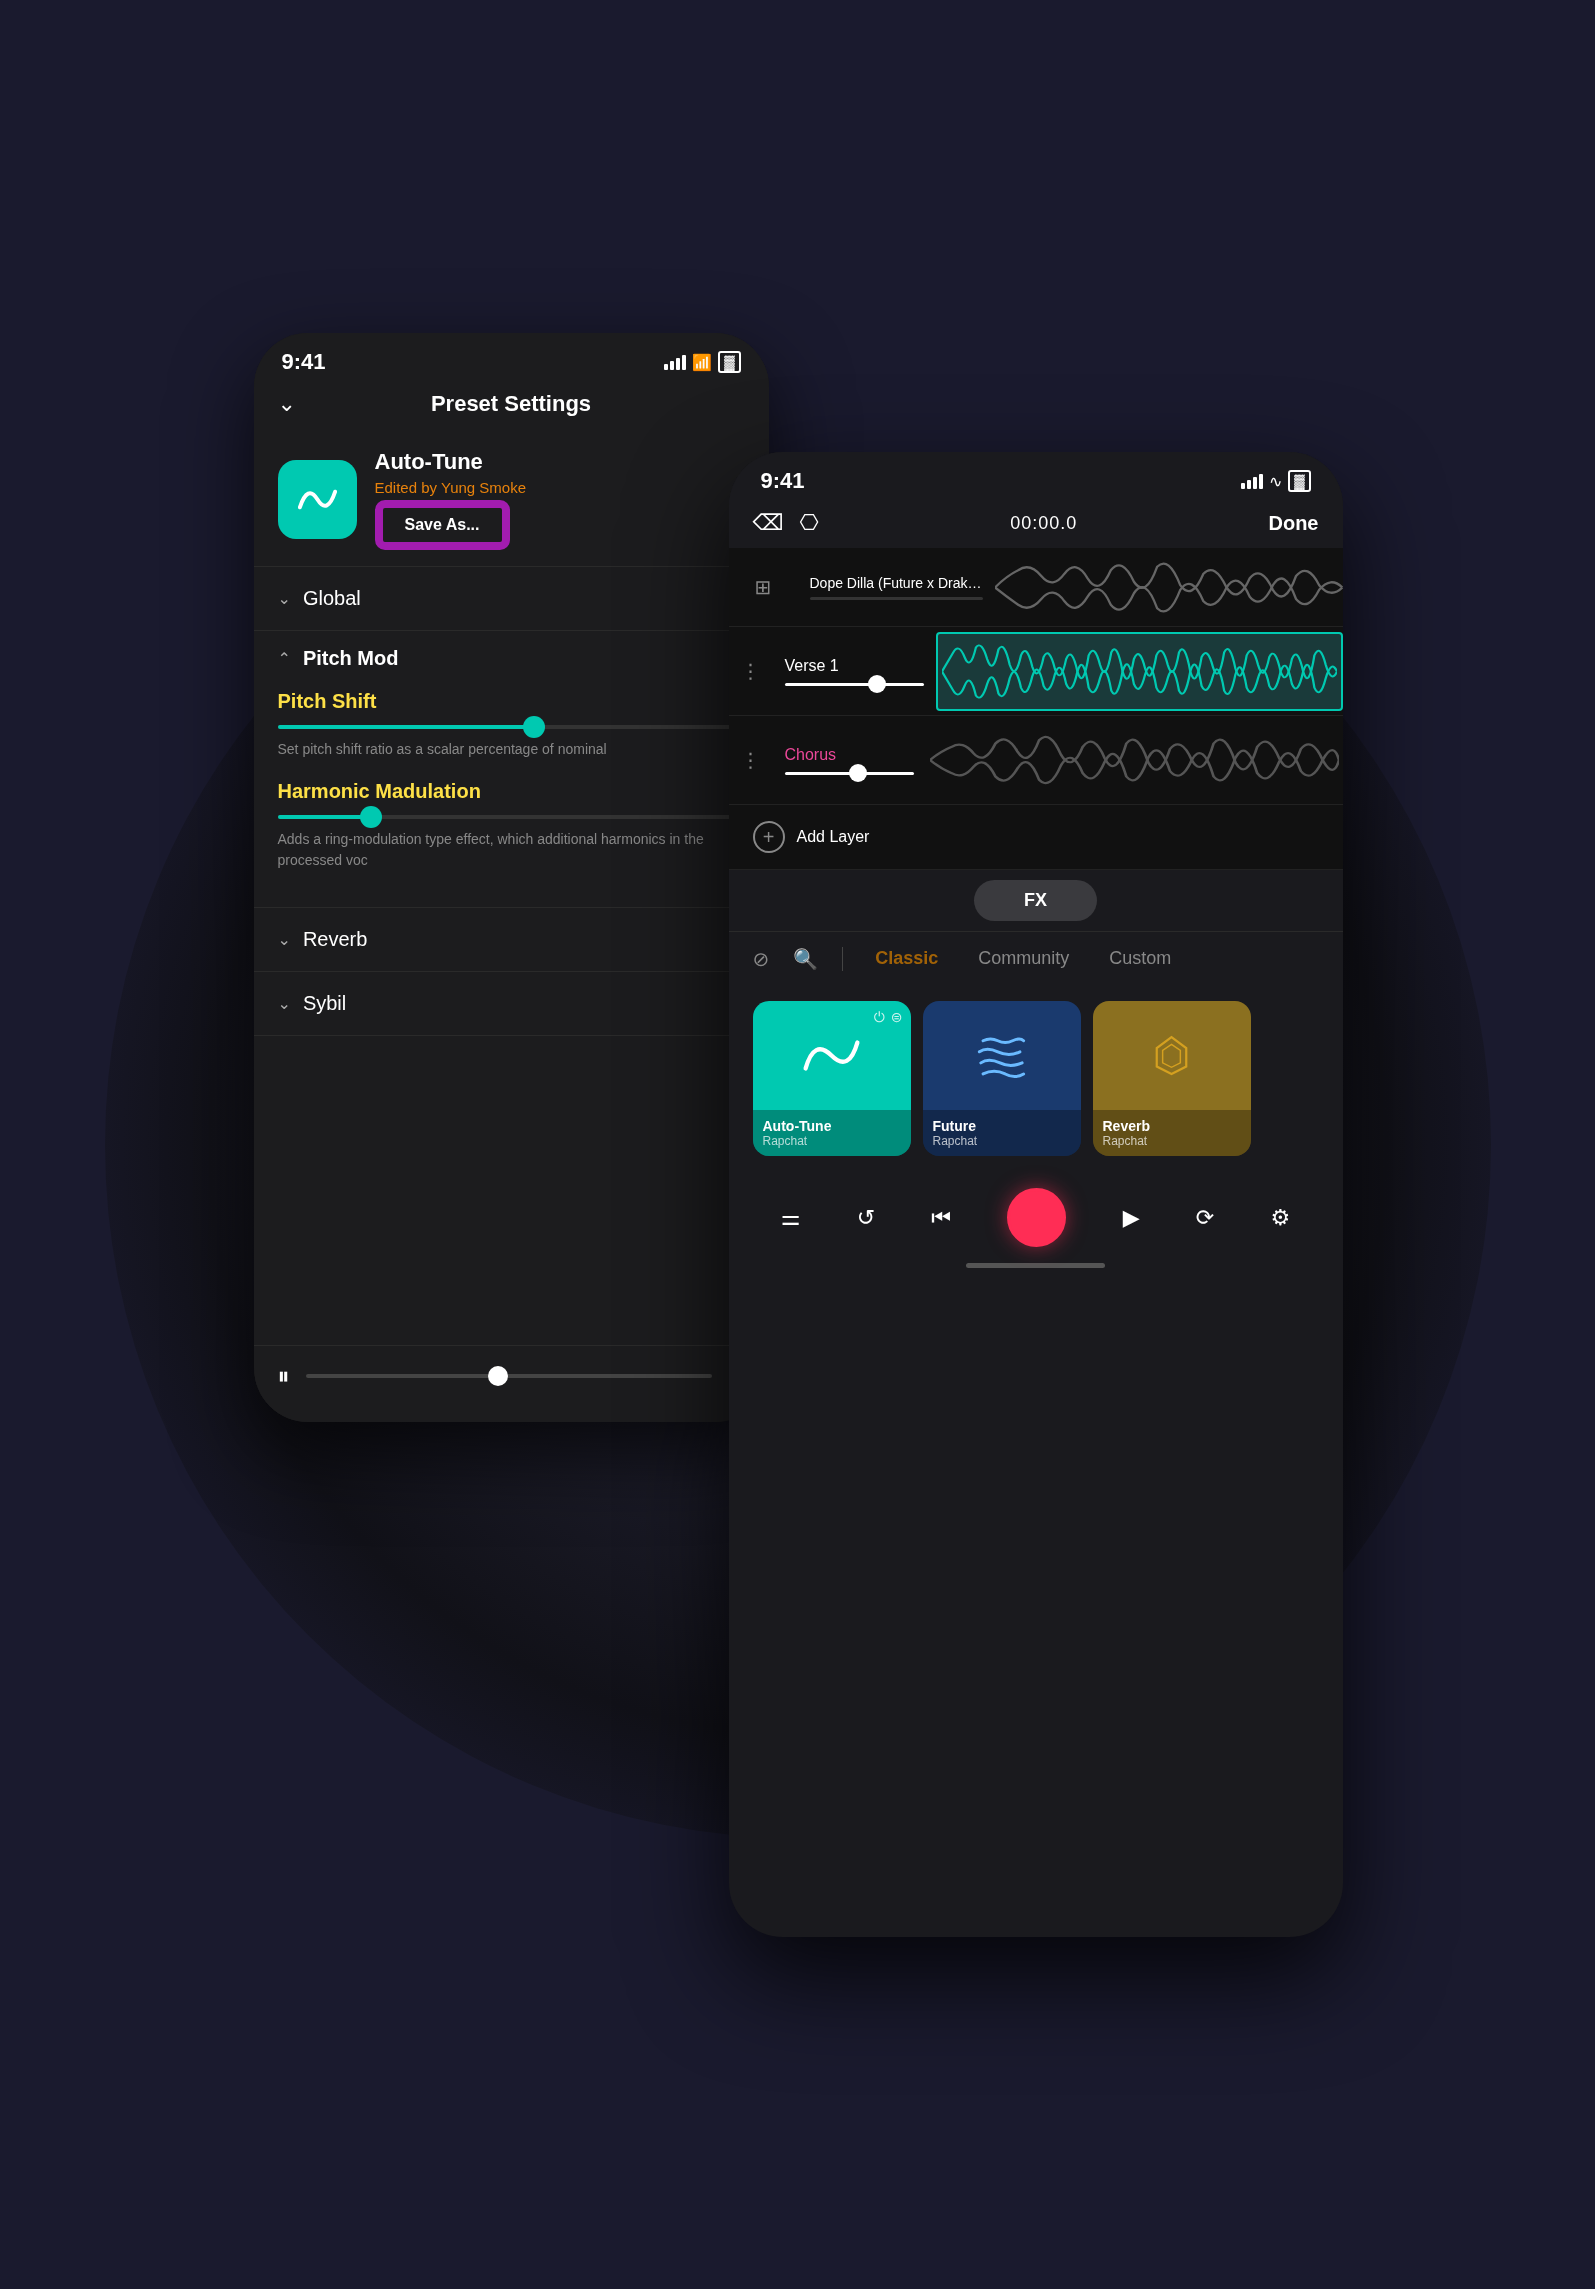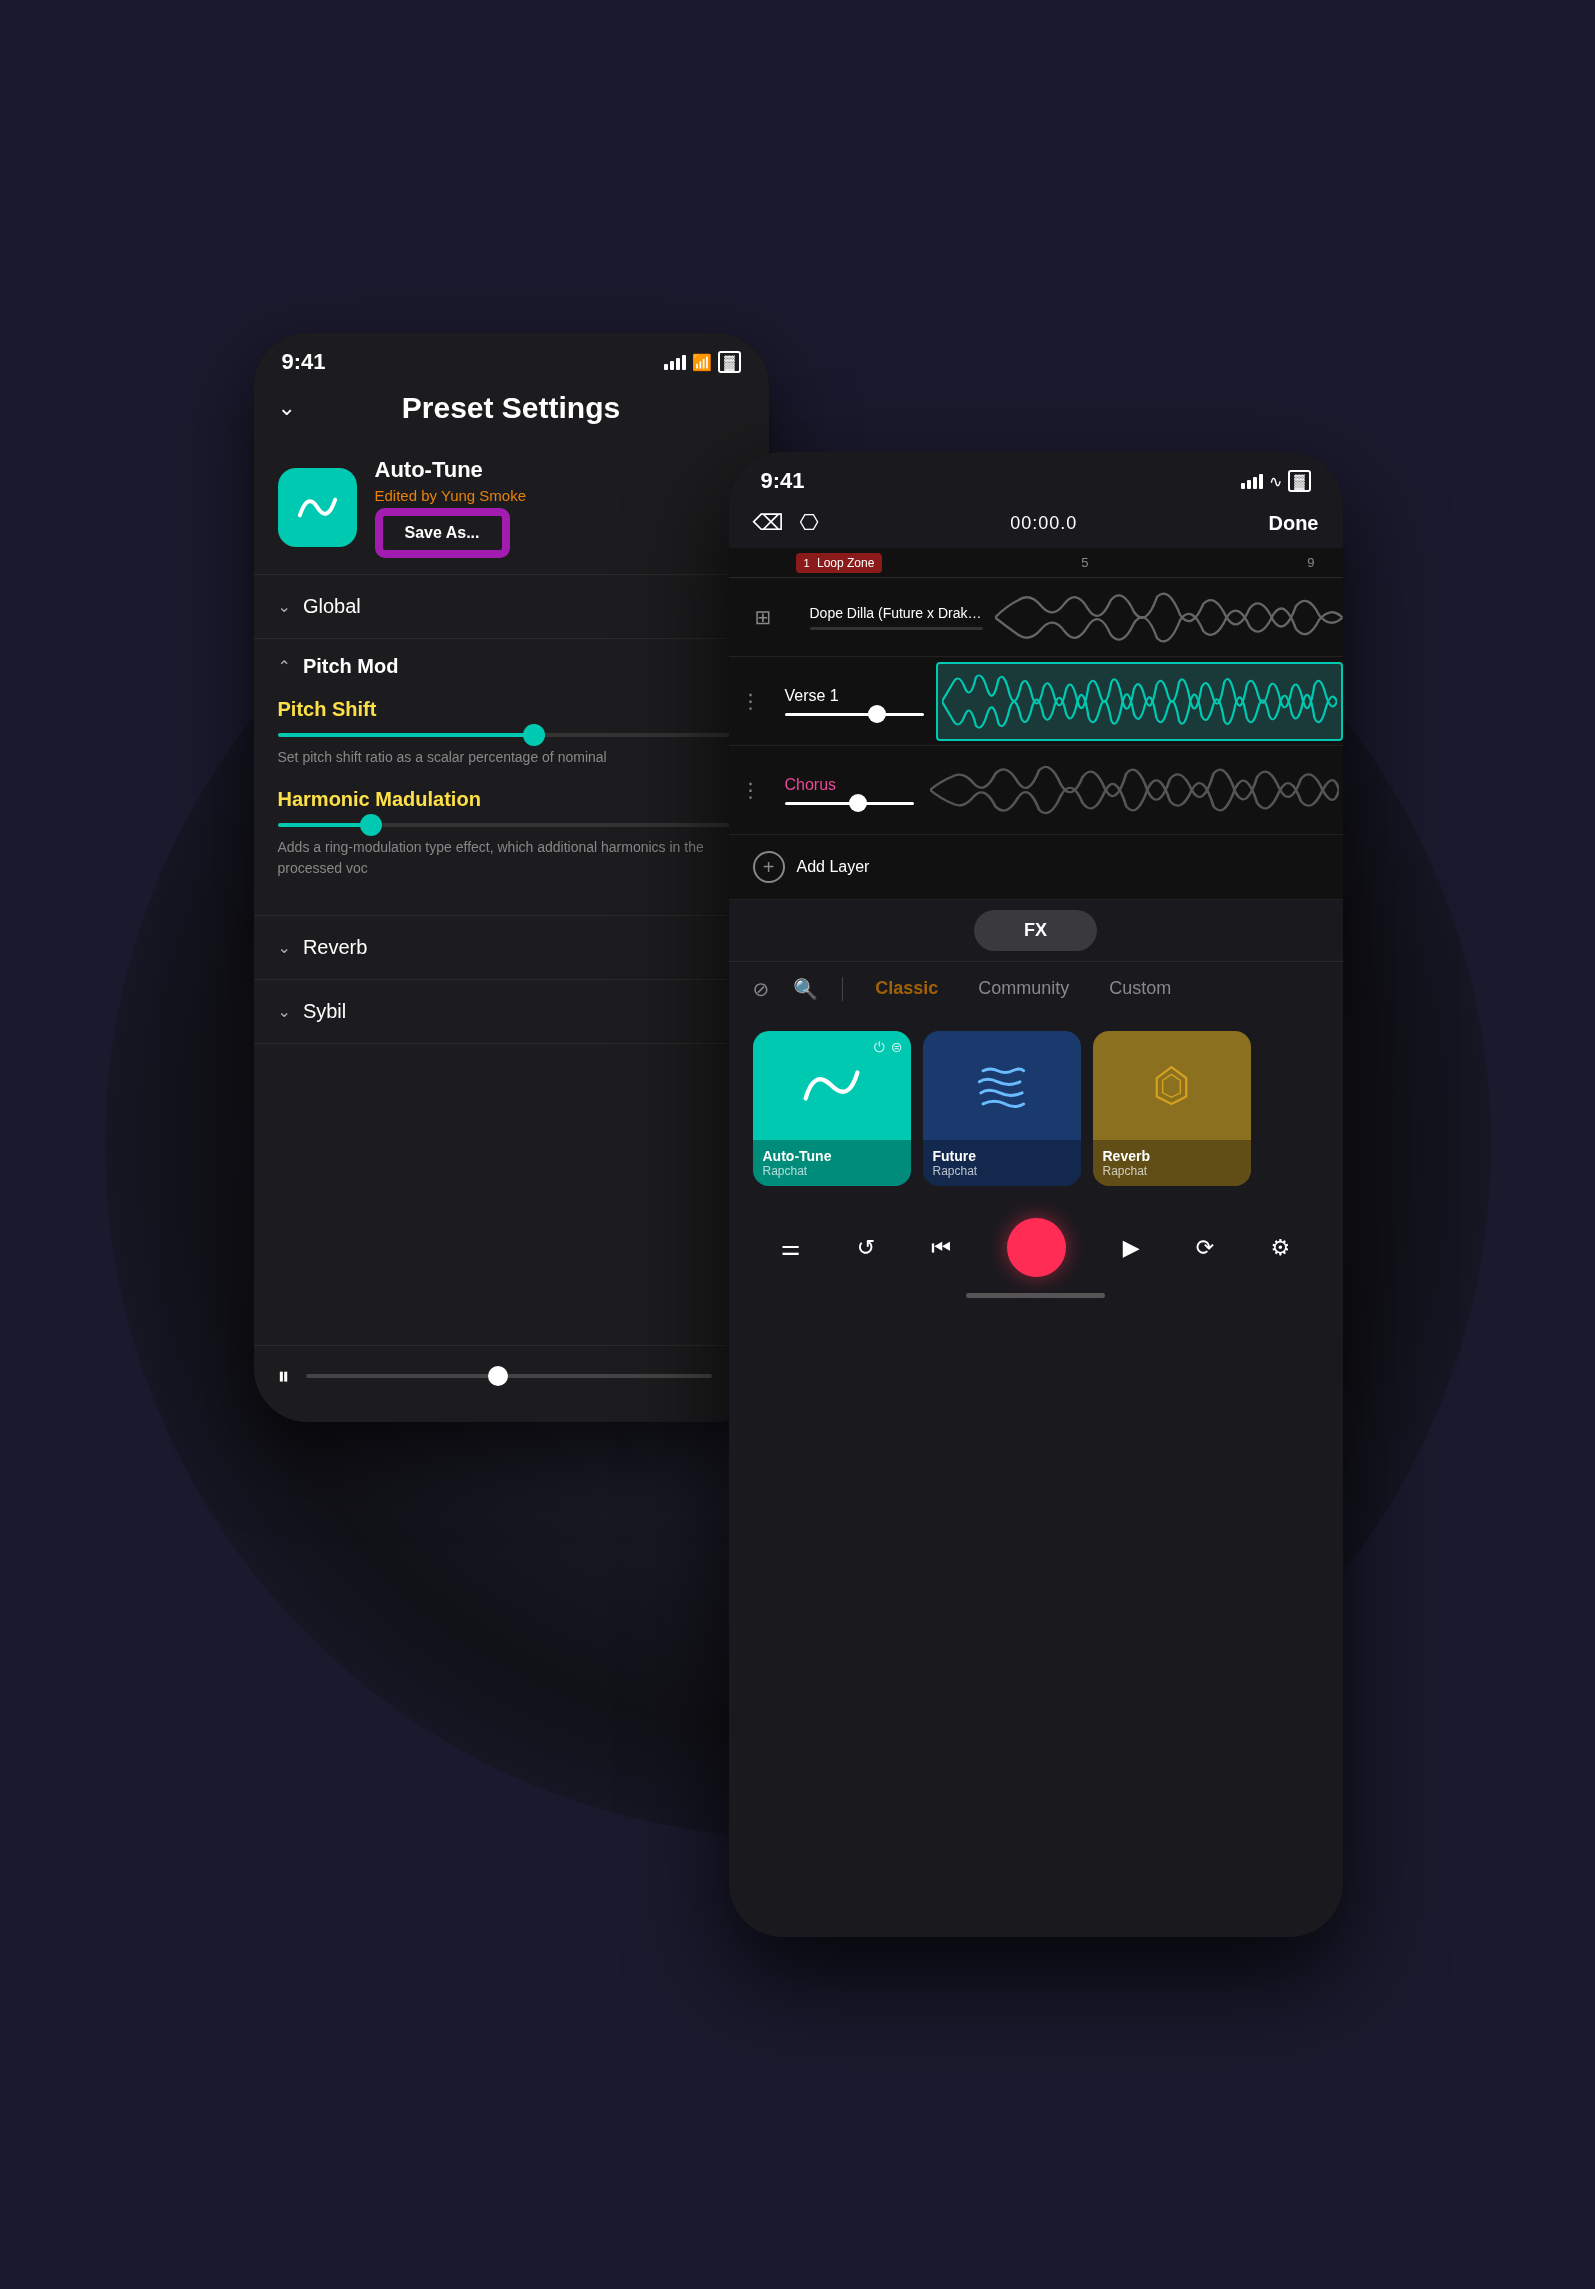"Preset Settings" .header-title { font-size: 30px -> 22px }
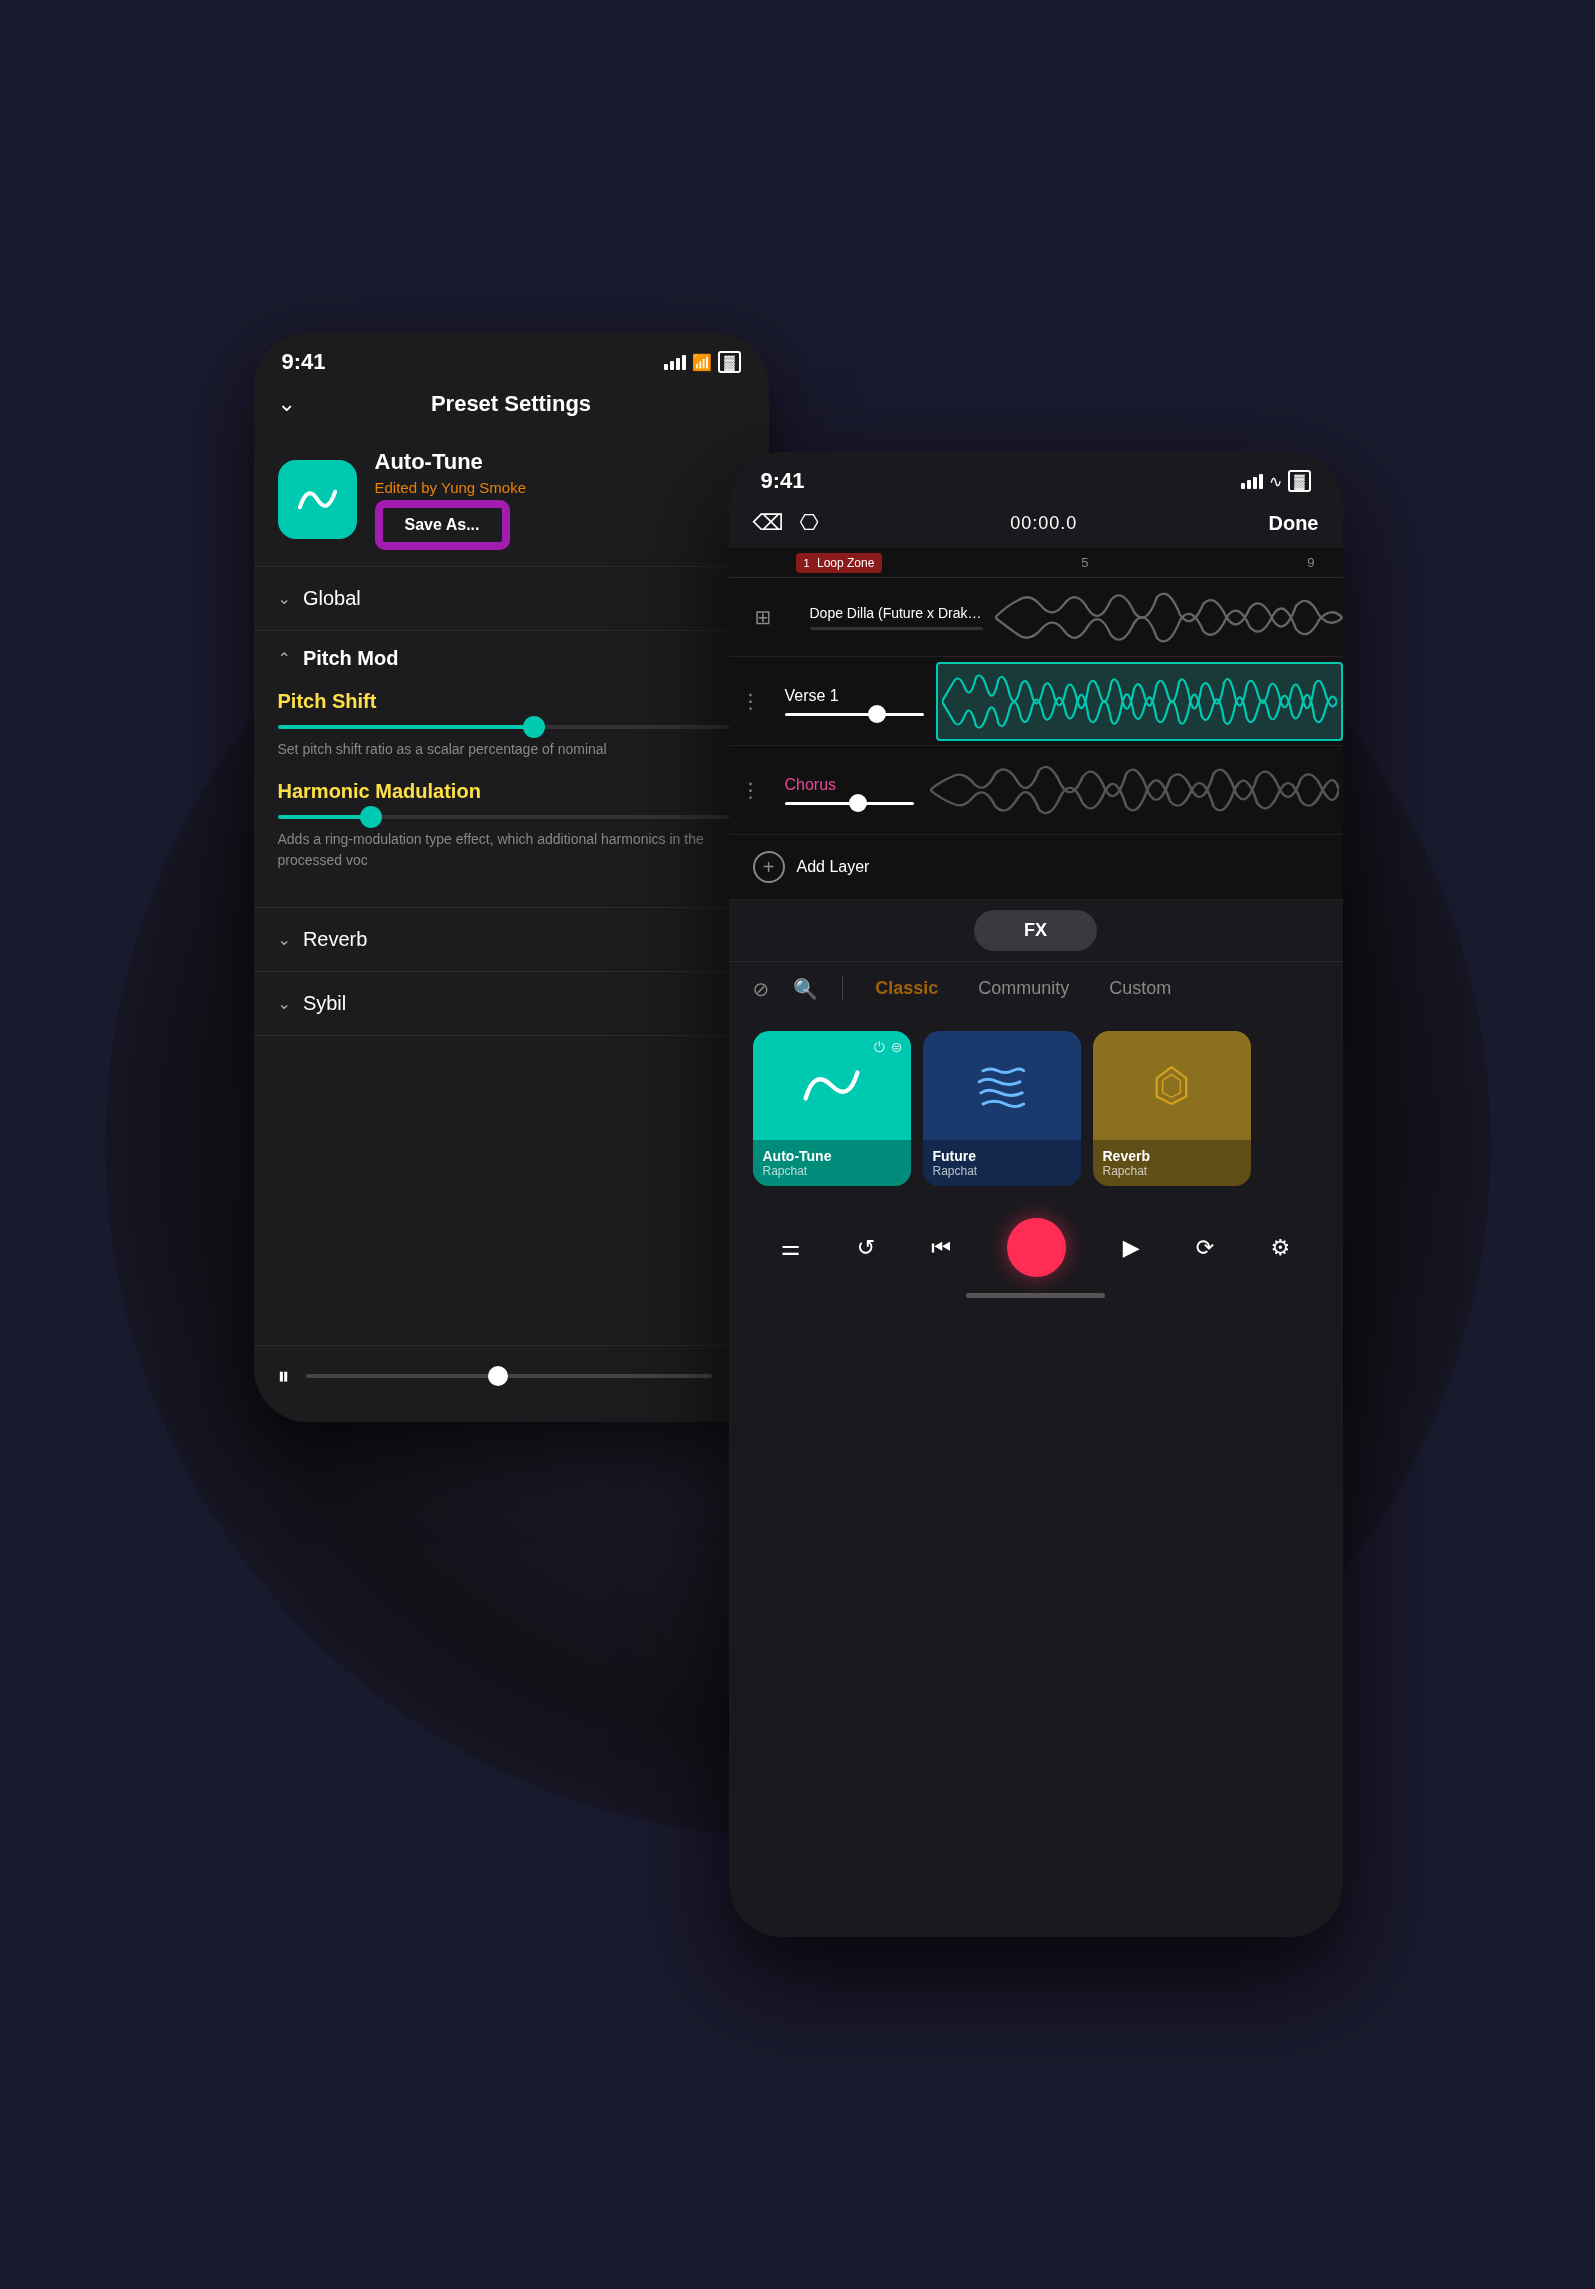"1 Loop Zone" div.timeline-ruler { html: <div> <span> <span>1</span> <span>Loop Zone</span> </span> <span>5</span> <span>9</span> </div> -> none }
